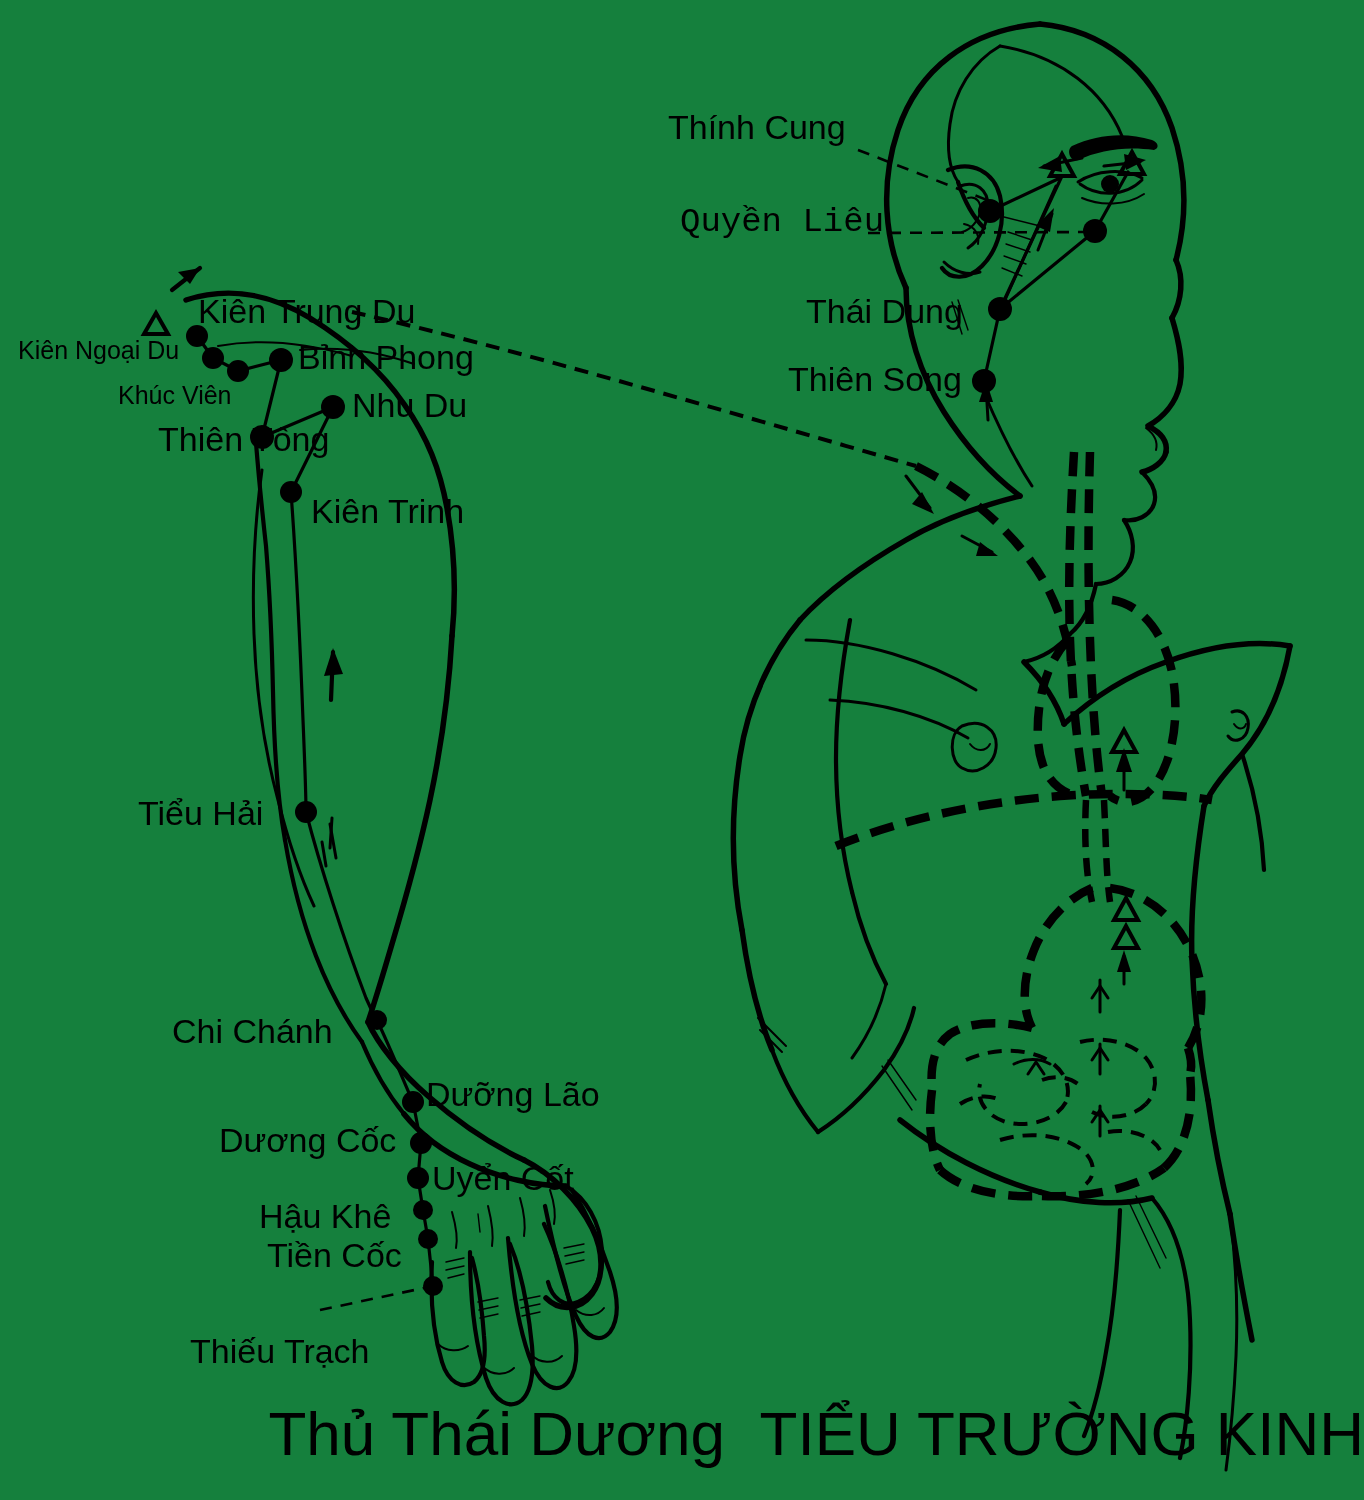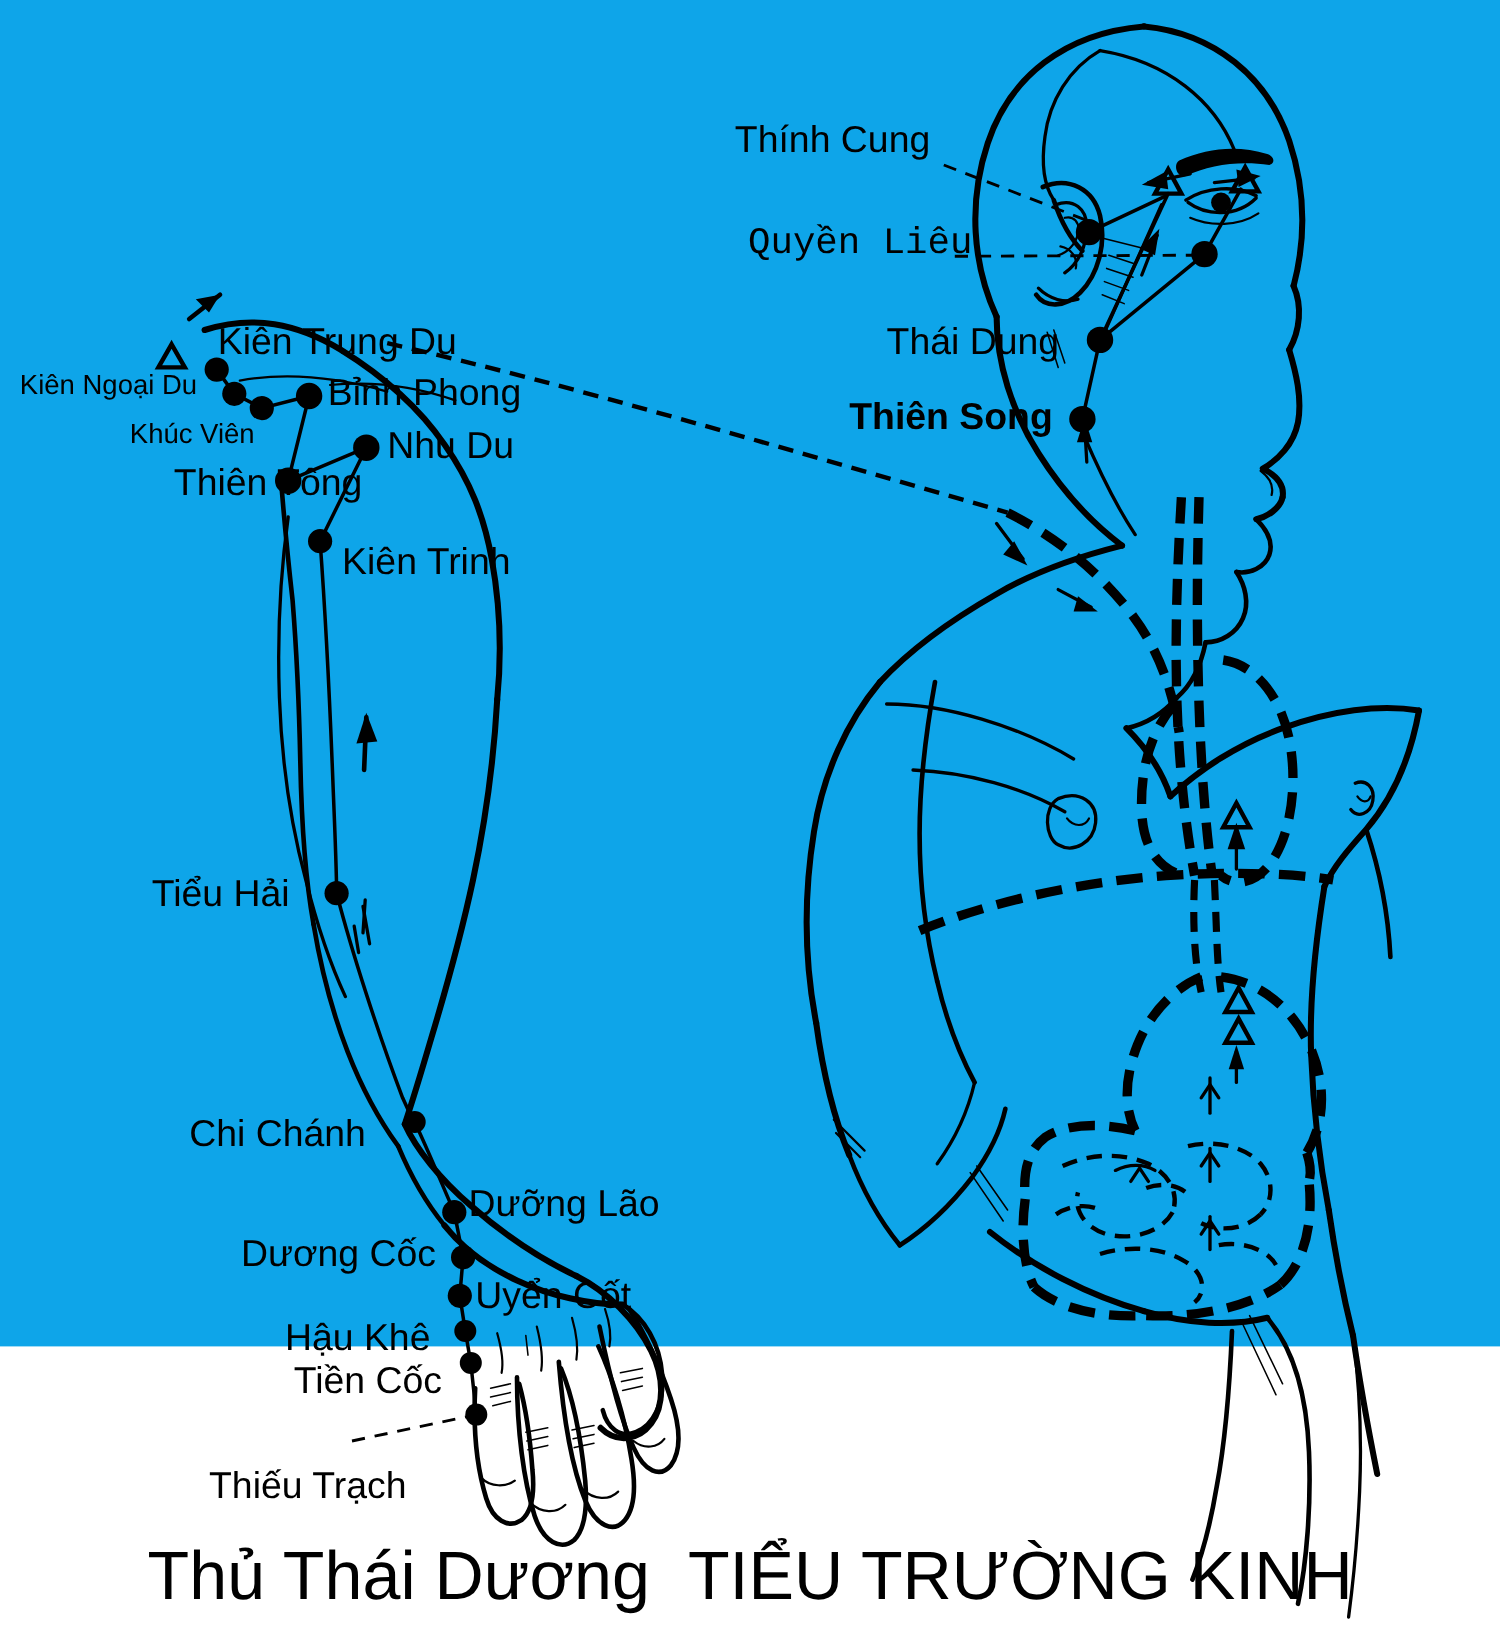"Thính Cung" #stage { background: #0ea5e9 -> #15803d; height: 1224px -> 1500px }
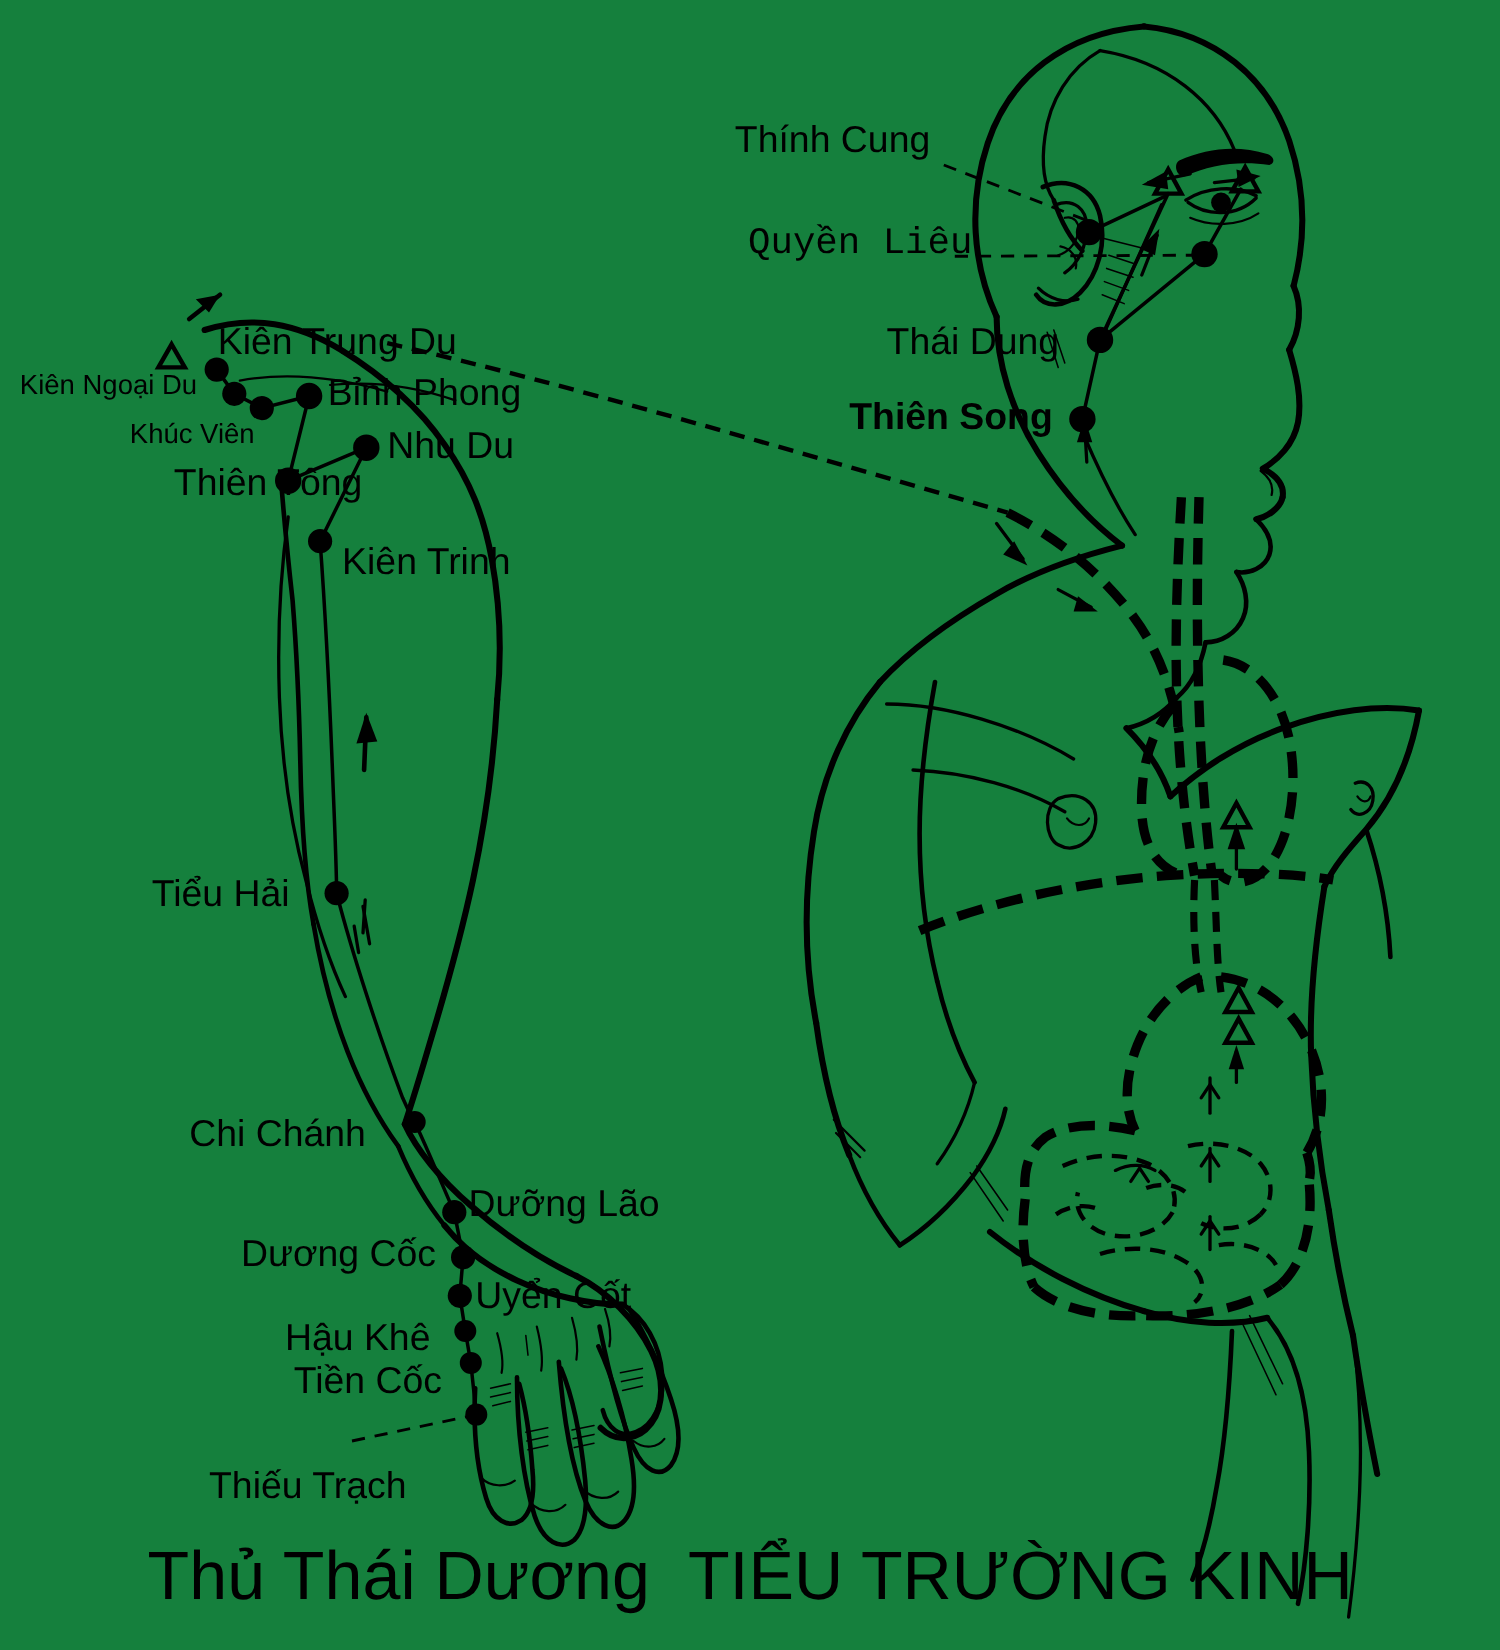"Thiên Song" div.lbl { font-weight: bold -> none; left: 772px -> 788px }
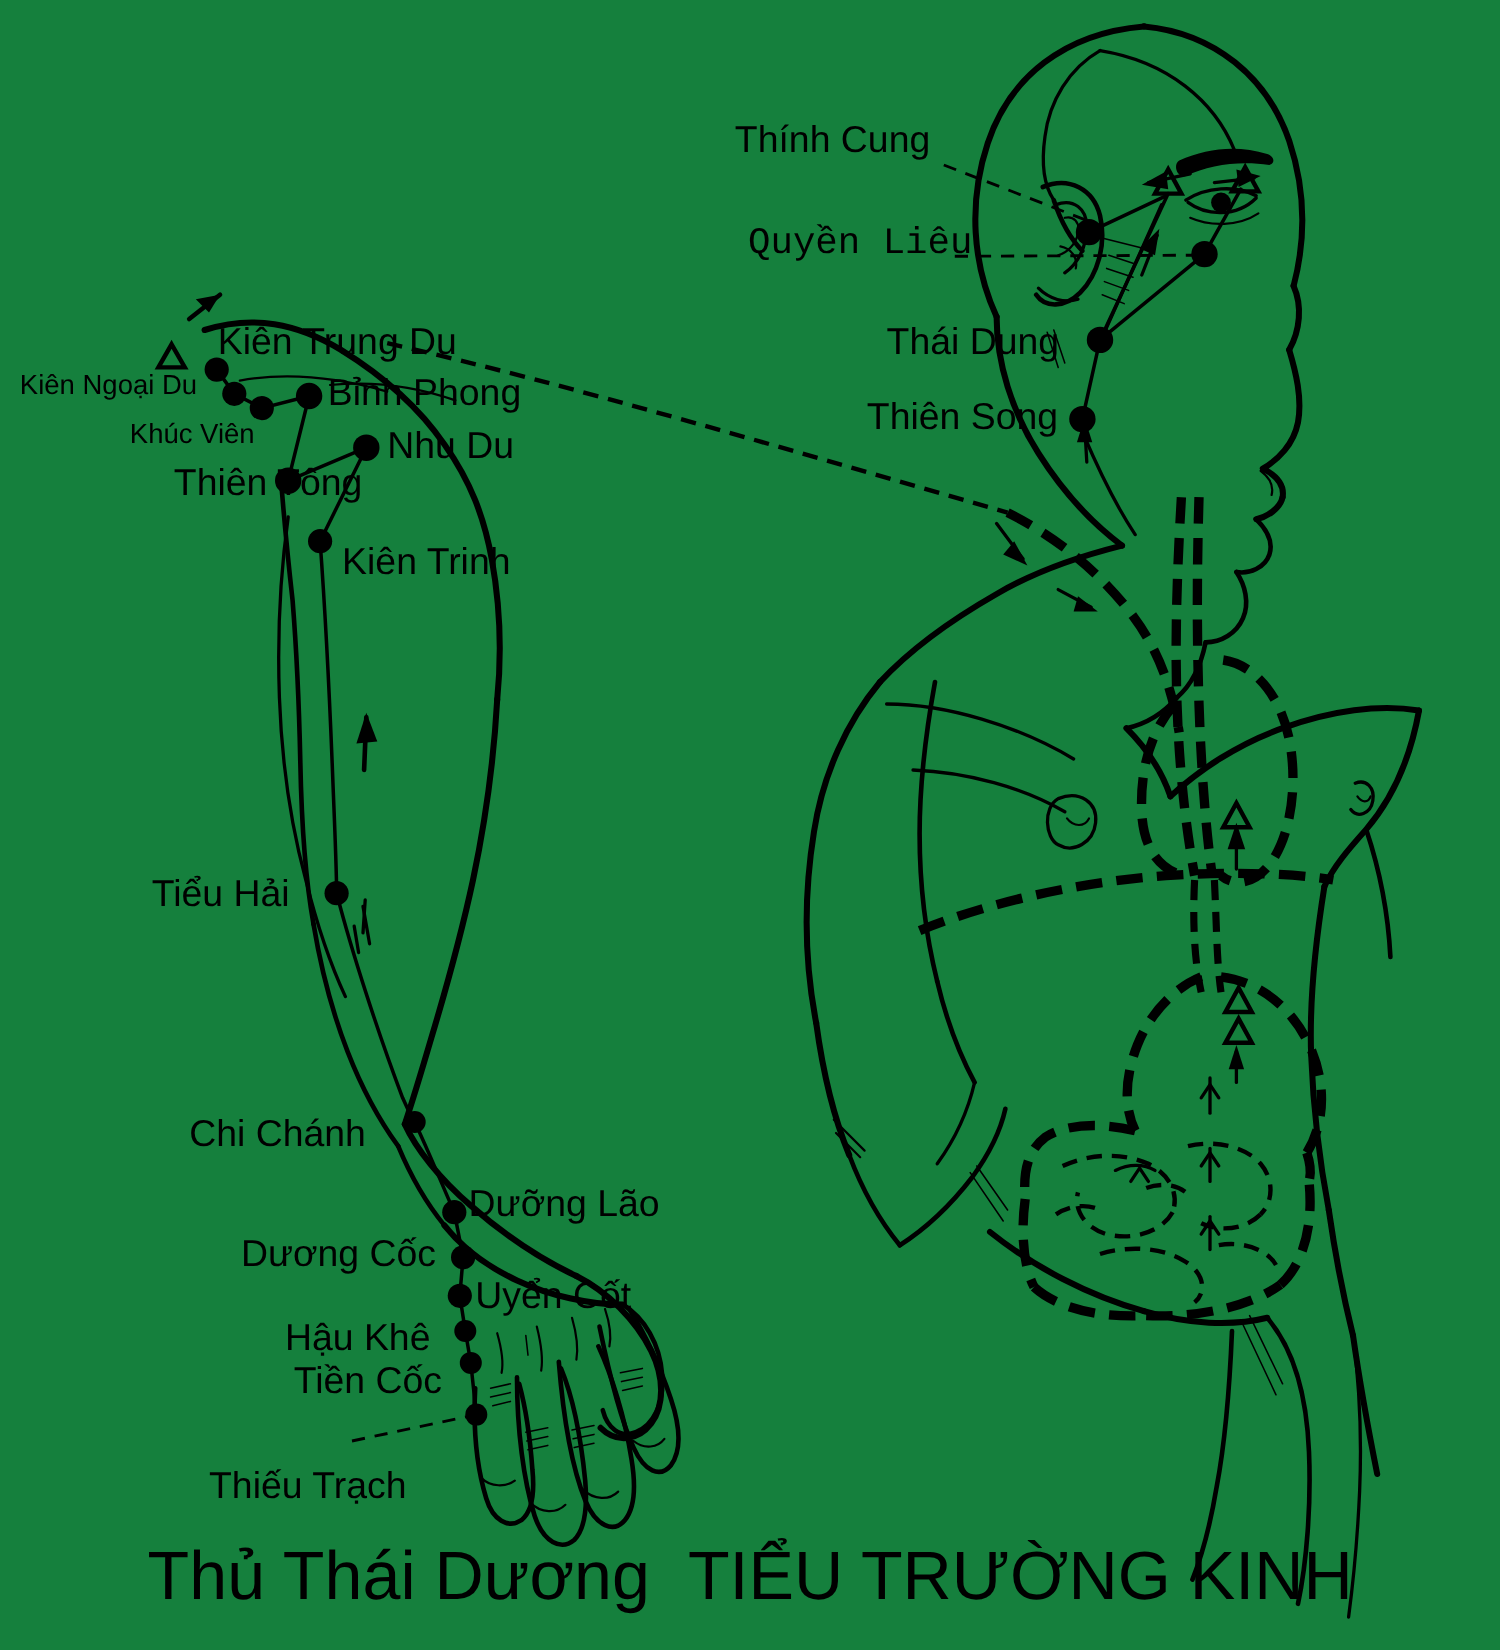"Thủ Thái Dương TIỂU TRƯỜNG" .title { text-align: center -> right }
